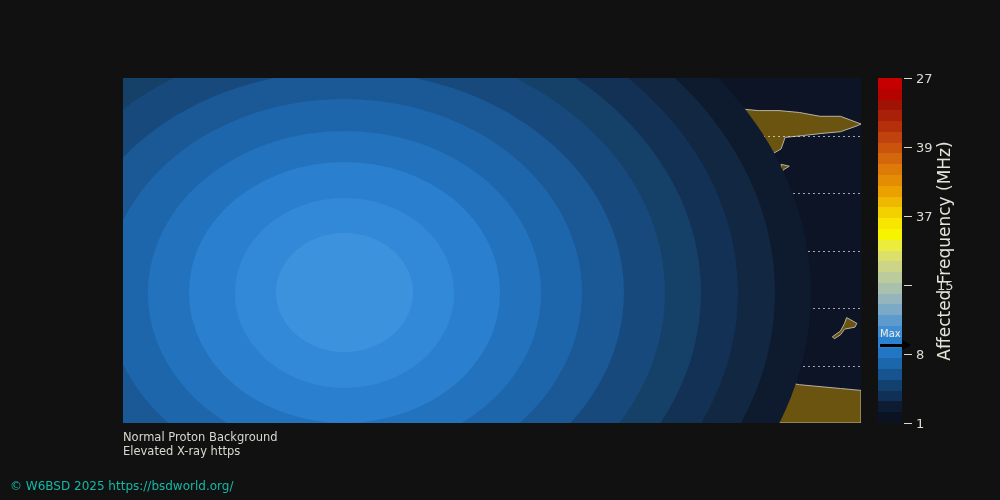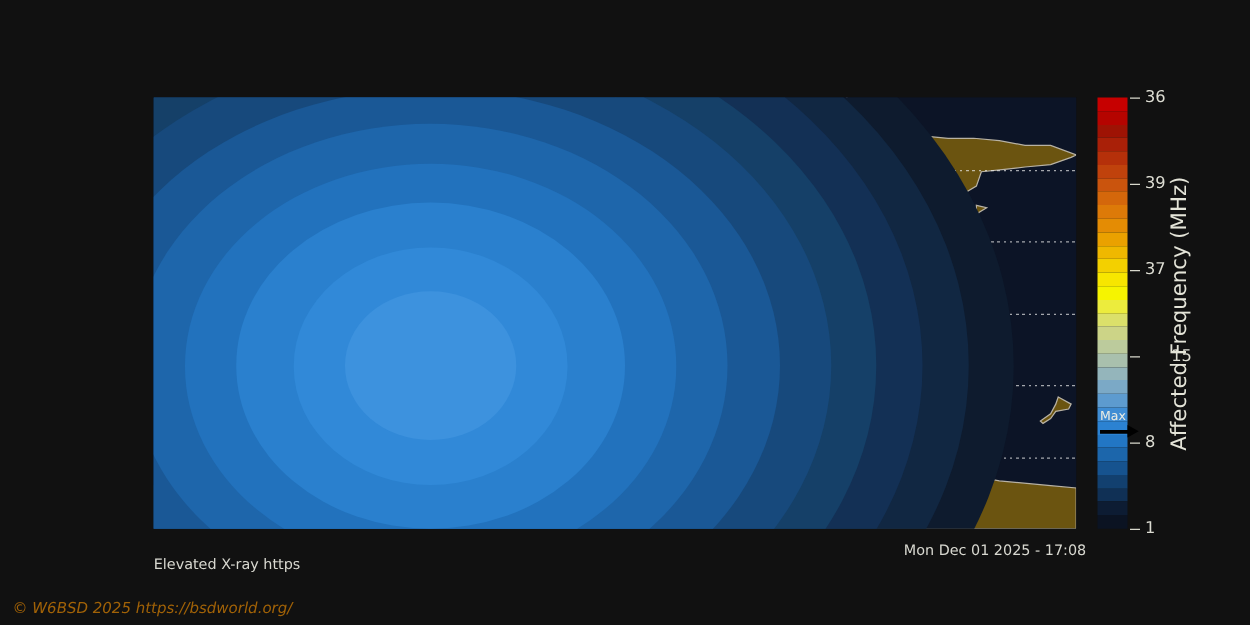"36" div.cb-ticklabel { text: 36 -> 27 }
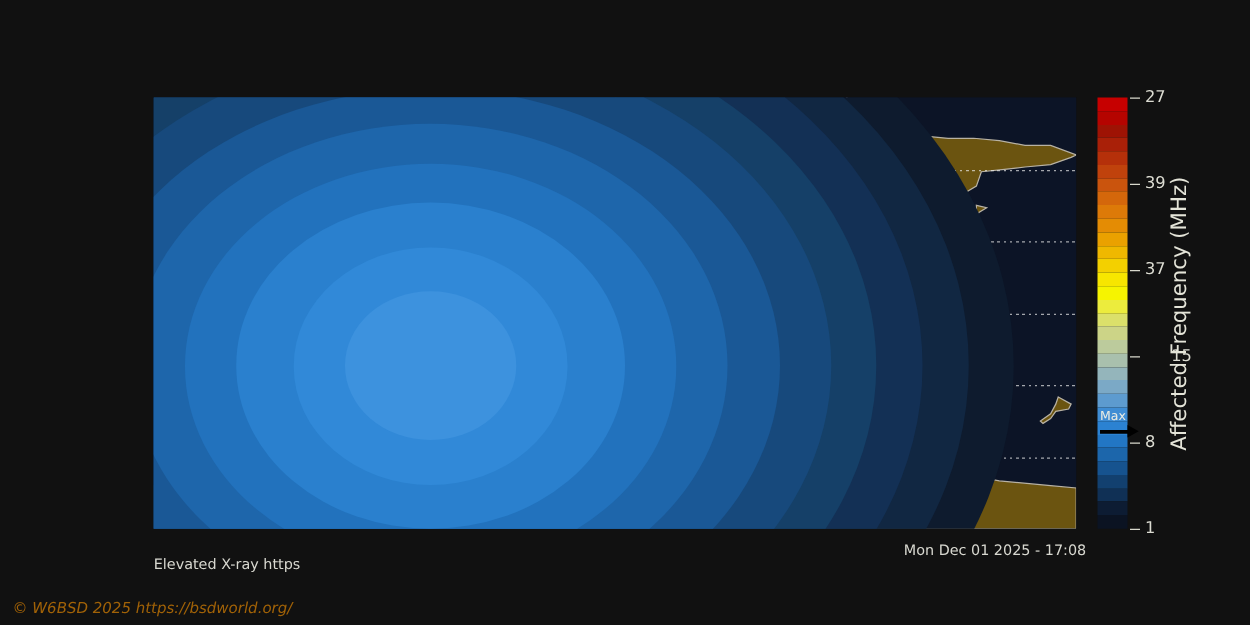"Normal Proton Background" div.note { html: none -> <div>Normal Proton Background</div> }
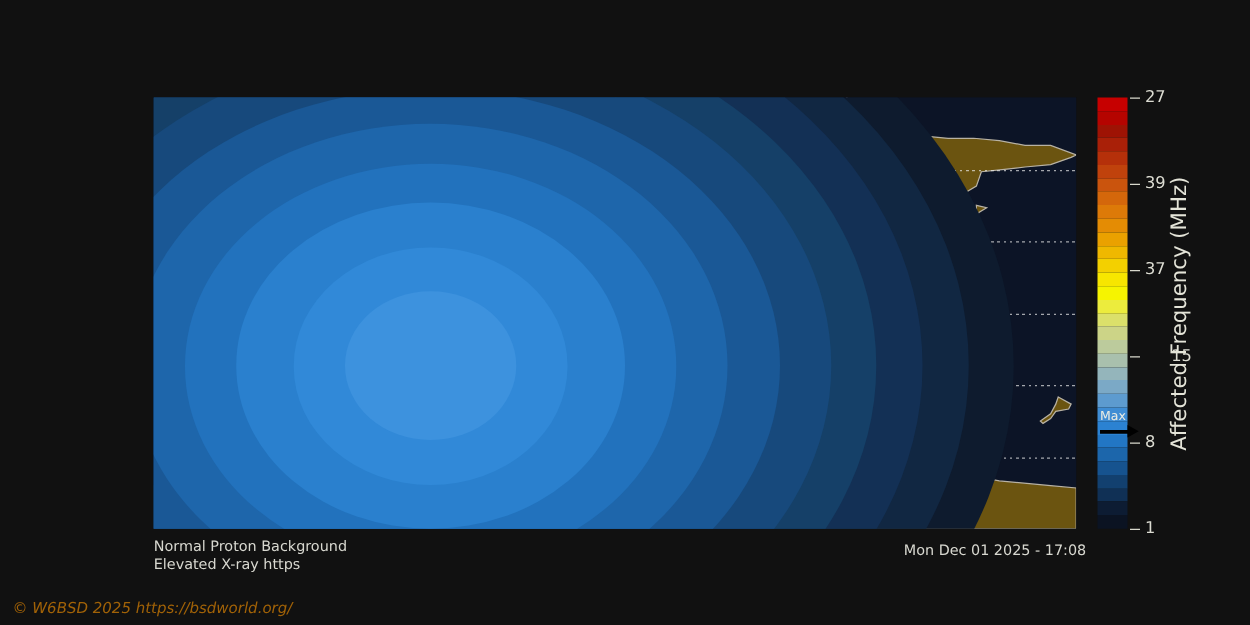"Mon Dec 01 2025 -" div { html: <div>Mon Dec 01 2025 - 17:08</div> -> none }
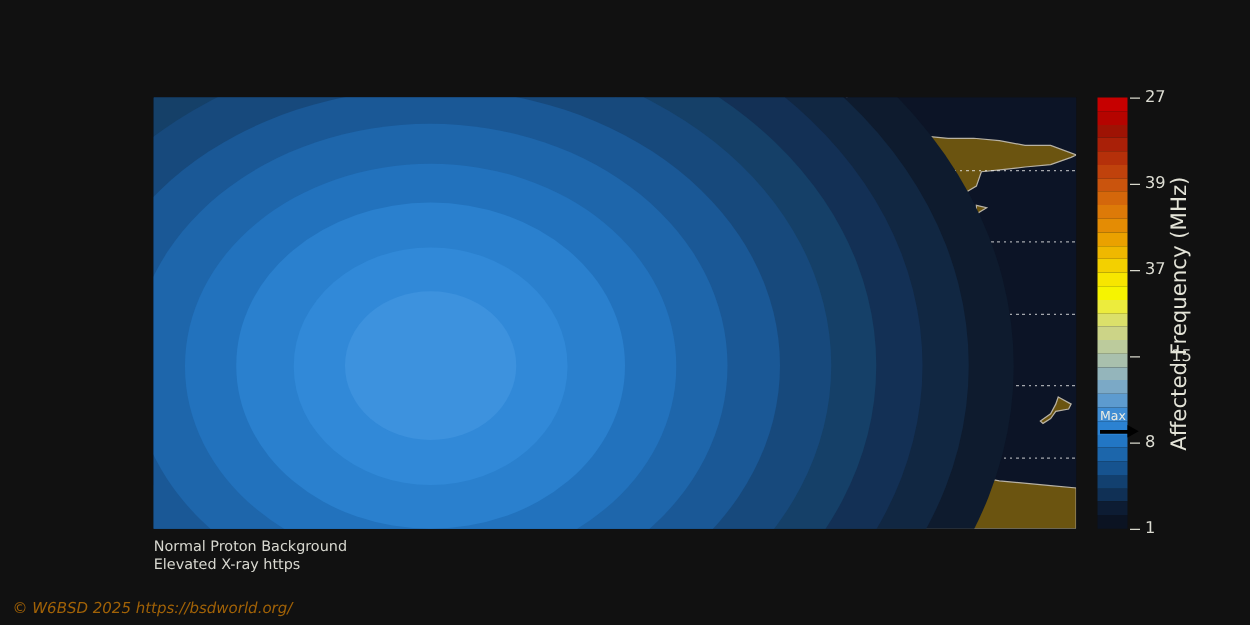"© W6BSD 2025 https://bsdworld.org/" #copyright { color: #a16207 -> #14b8a6; font-style: italic -> none }
